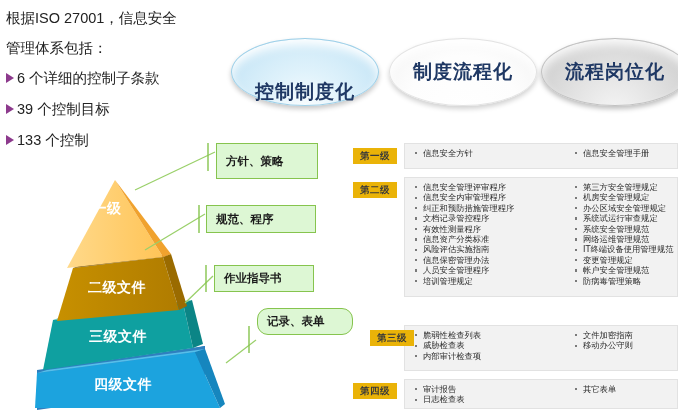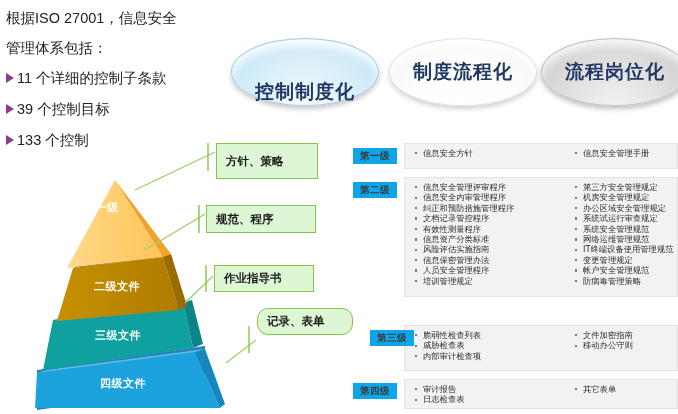"11 个详细的控制子条款" span { text: 11 -> 6 }
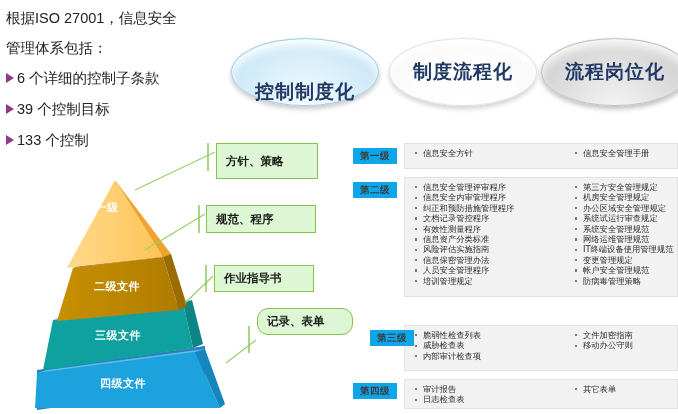"第一级" .badge { background: #0ea5e9 -> #eab308 }
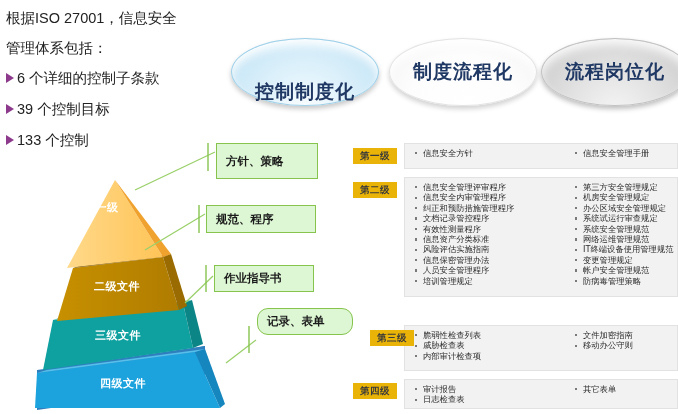"一级" .pyr-label { font-size: 11px -> 14px }
